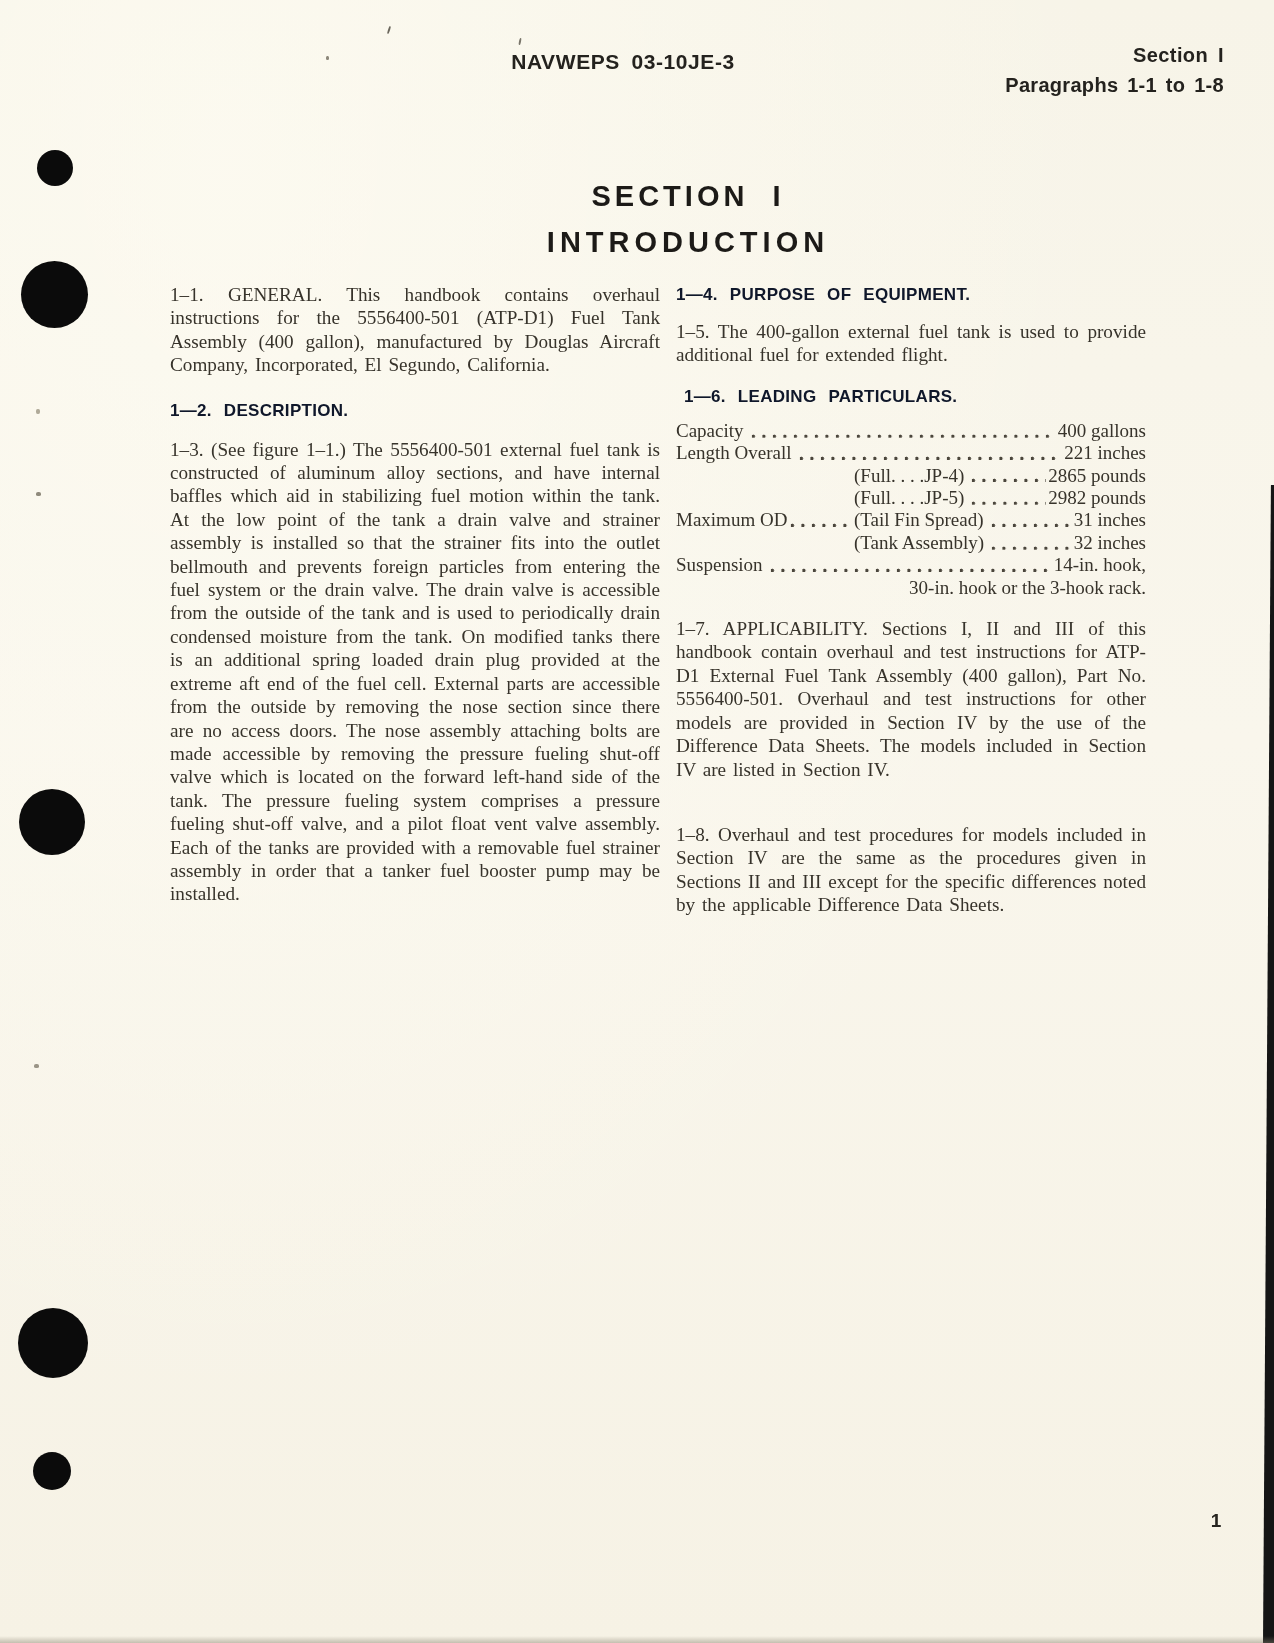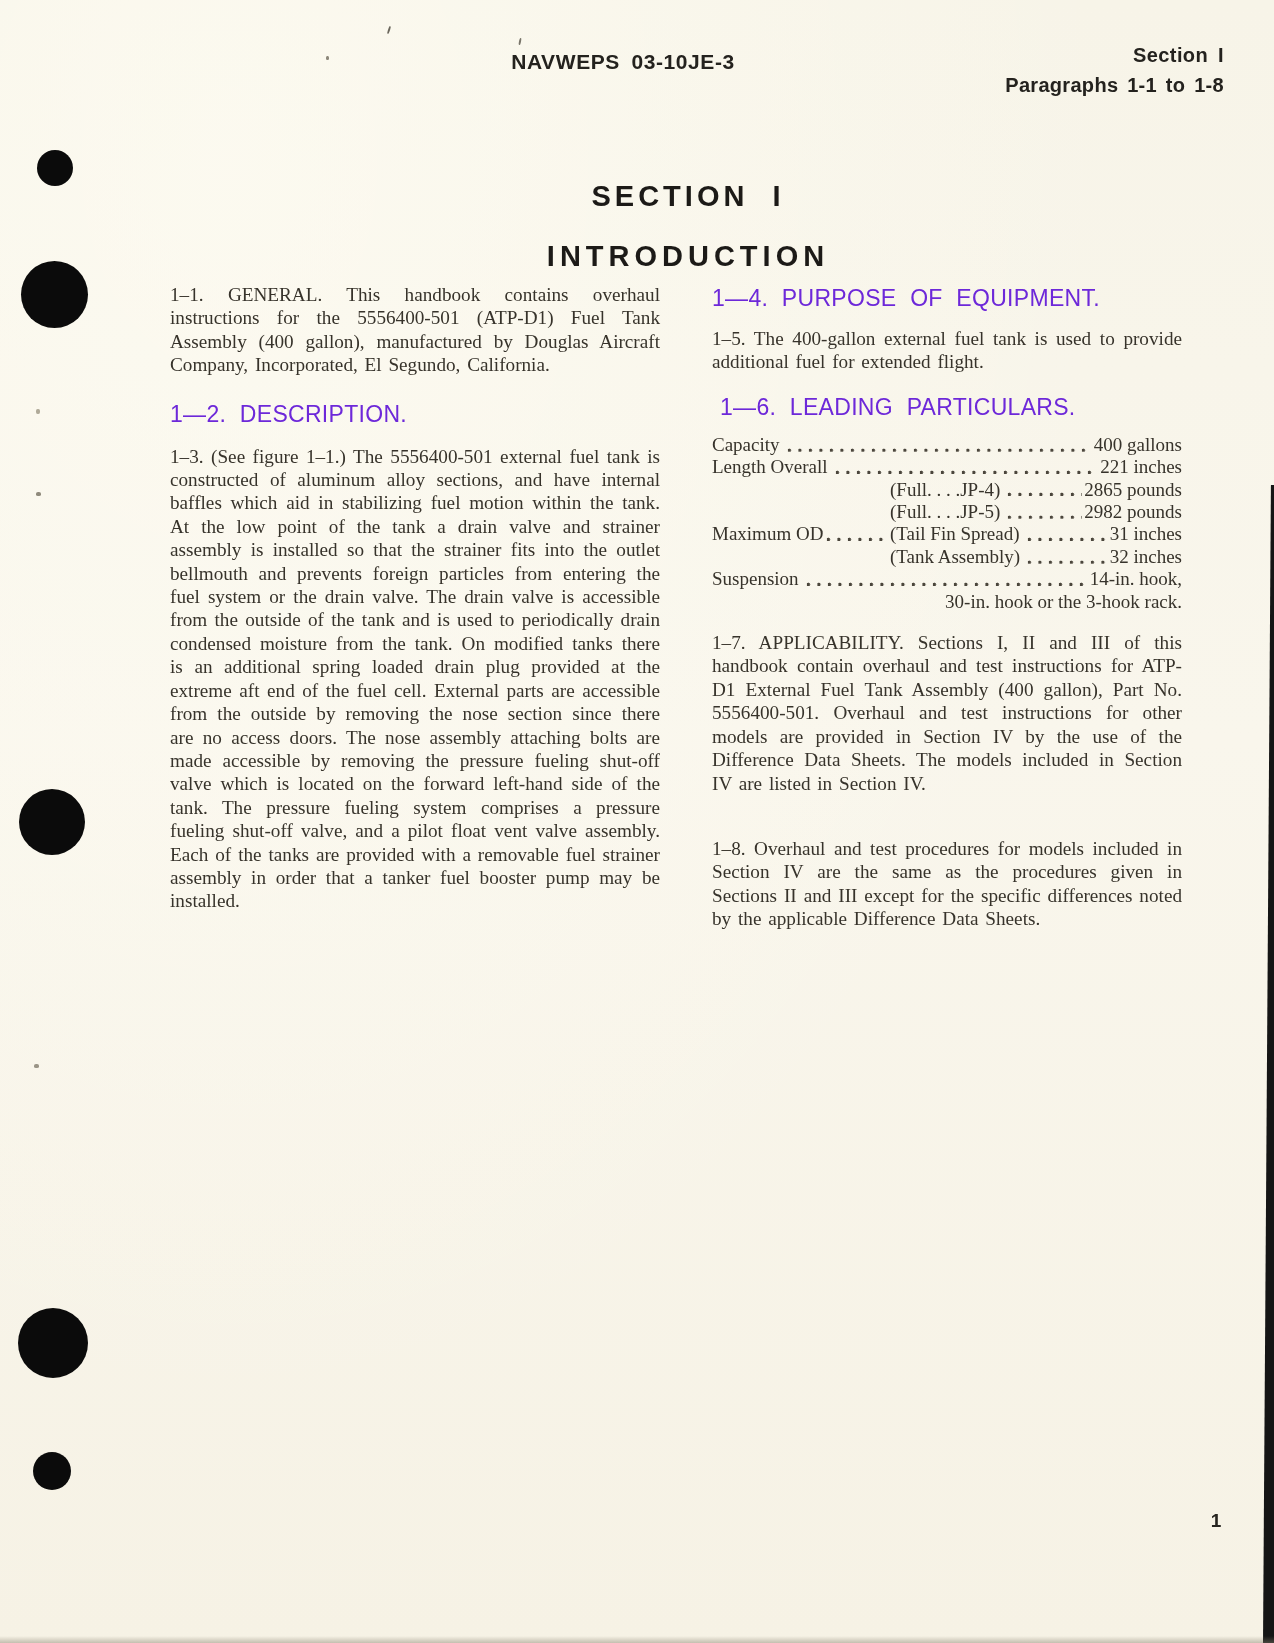"INTRODUCTION" .title-line2 { margin-top: 27px -> 13px }
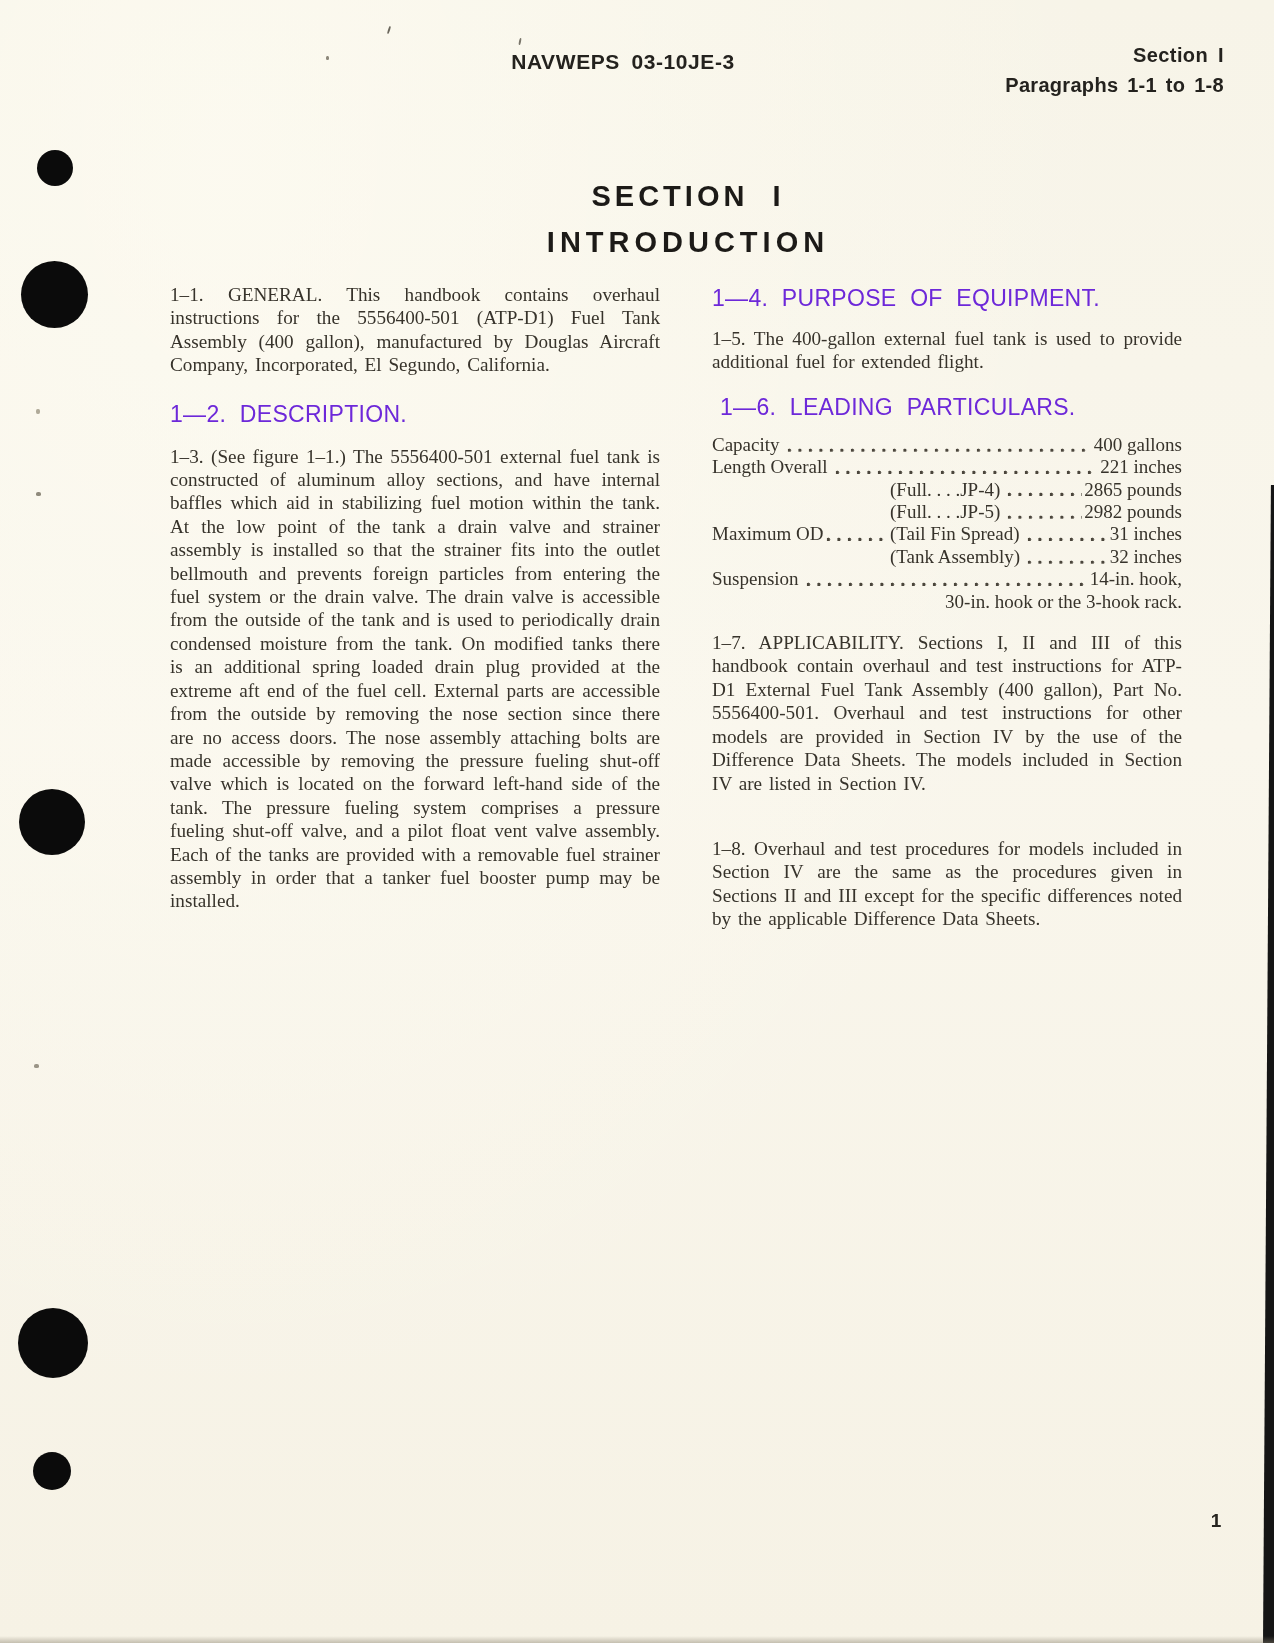"1–1. GENERAL. This handbook contains" .columns { gap: 52px -> 16px }
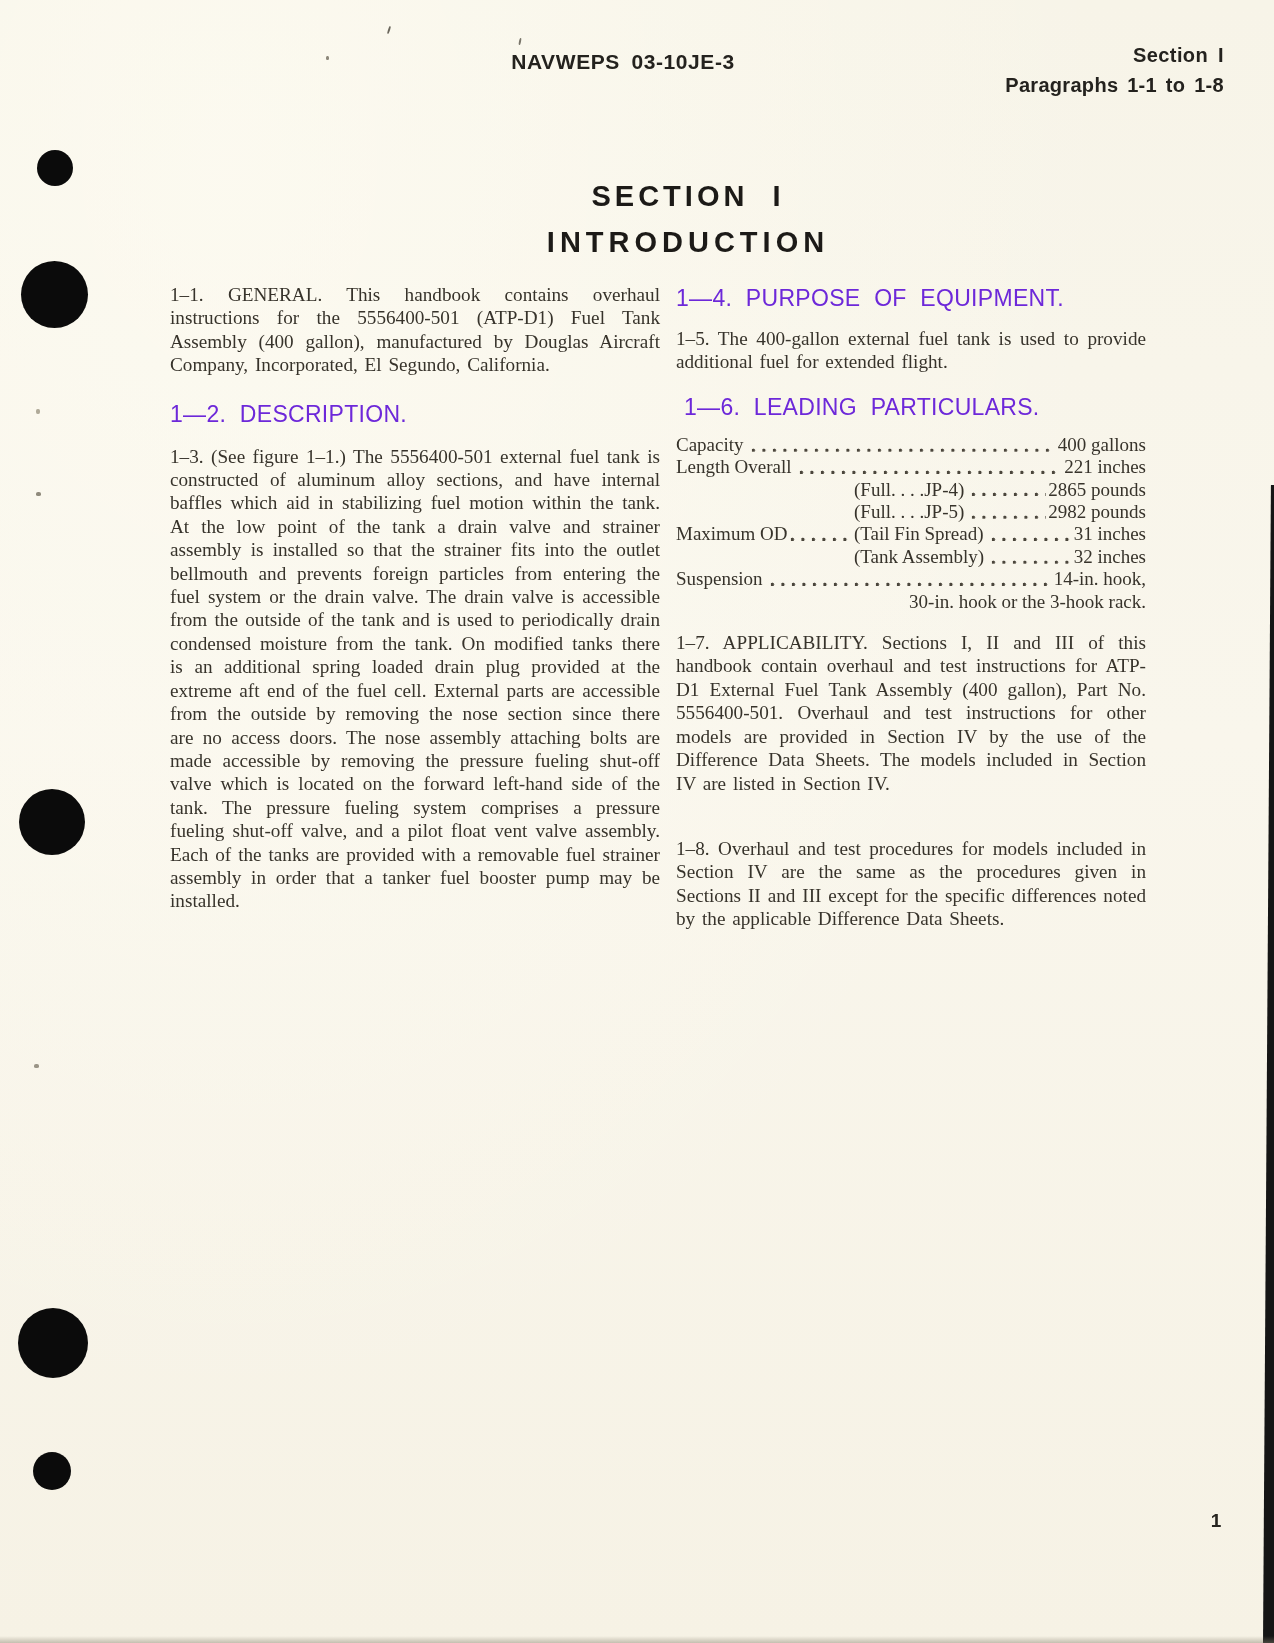"1—4. PURPOSE OF EQUIPMENT." .para-heading { color: #6d28d9 -> #0f172a; font-size: 23px -> 17px; font-weight: normal -> bold }
